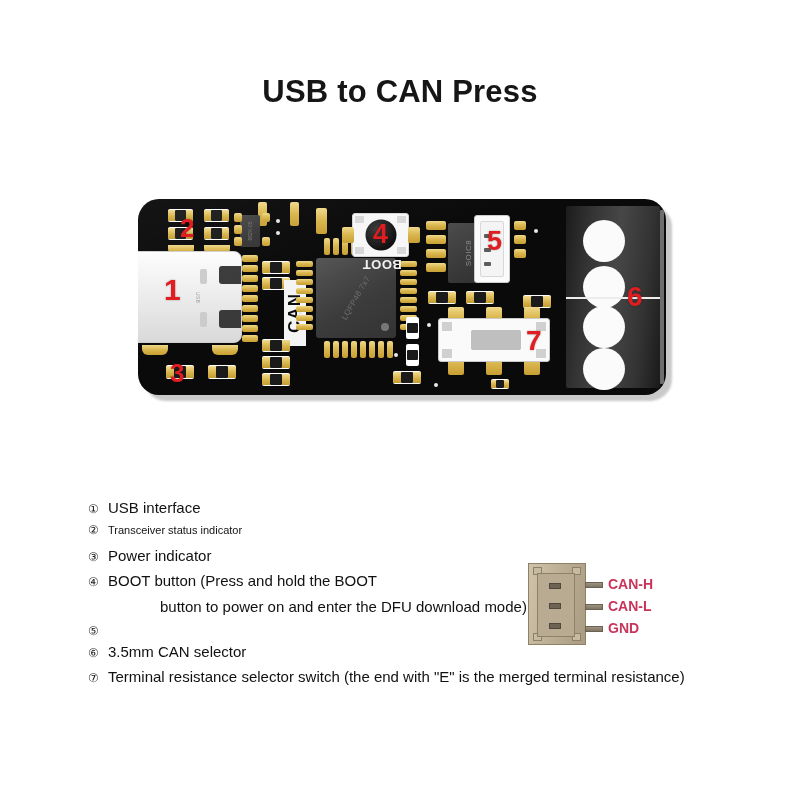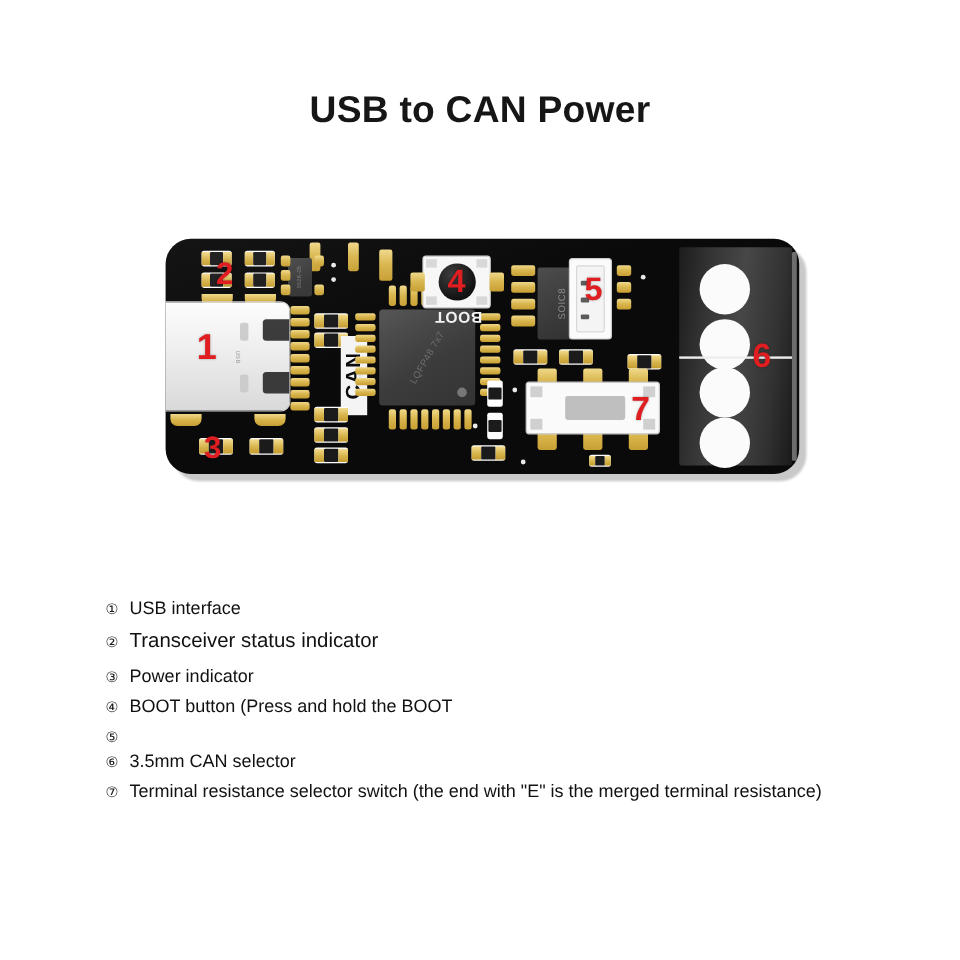"USB to CAN Power" div.page-title { text: Power -> Press }
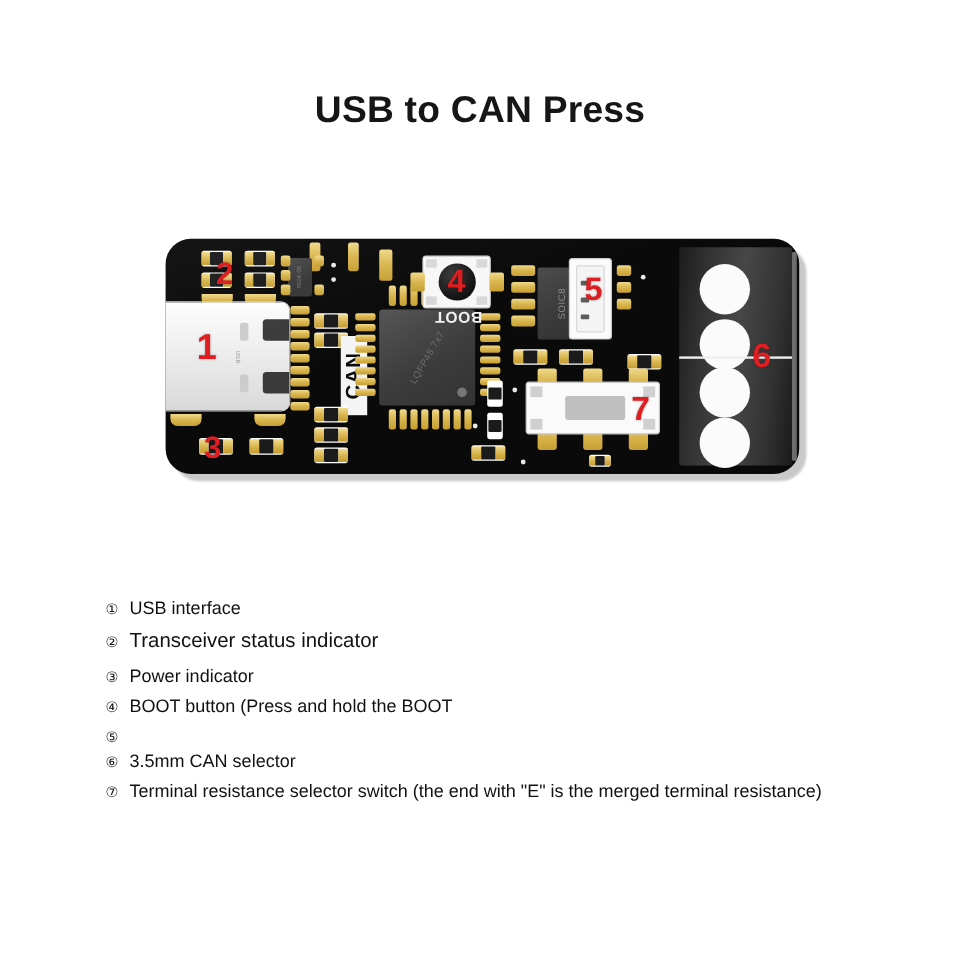"Transceiver status indicator" .legend-text.sm { font-size: 17px -> 11px }
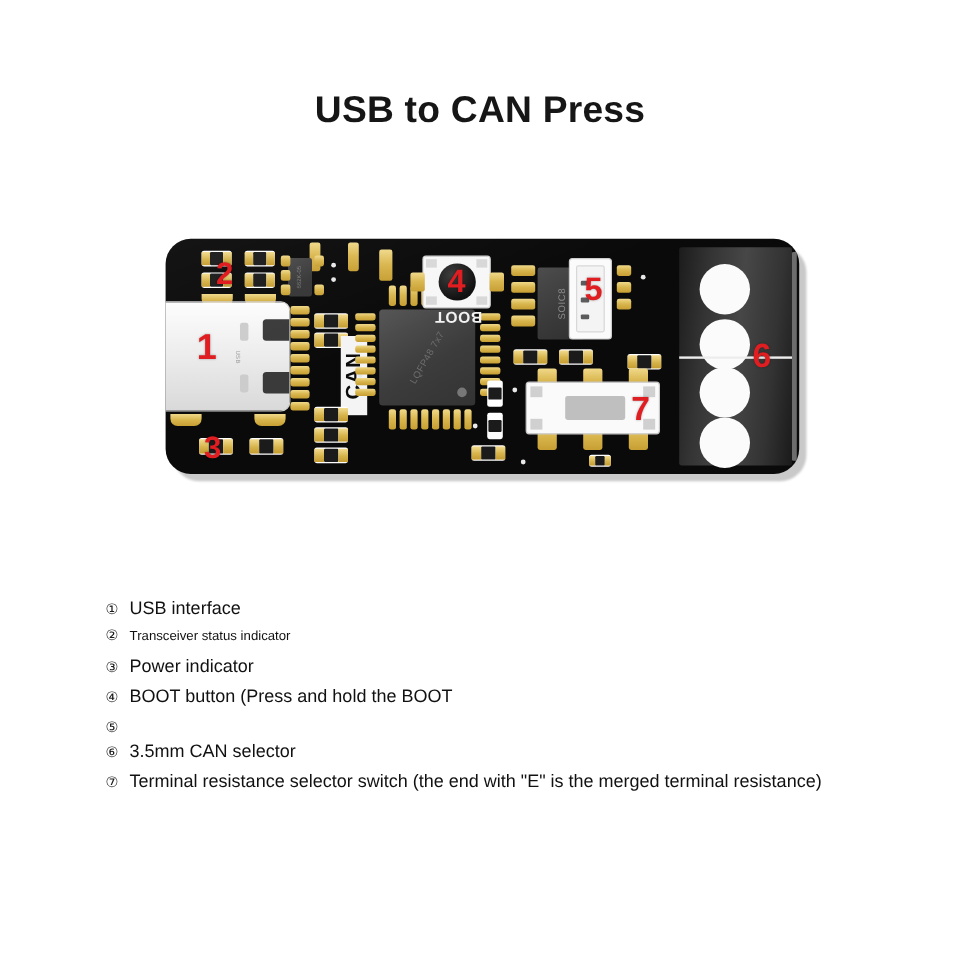"CAN-H" div.pinout { html: none -> <div> <div> <span></span> <span></span> <span></span> <span></span> <span> <span></span> <span></span> <span></span> </span> </div> <span></span> <span></span> <span></span> <span>CAN-H</span> <span>CAN-L</span> <span>GND</span> </div> }
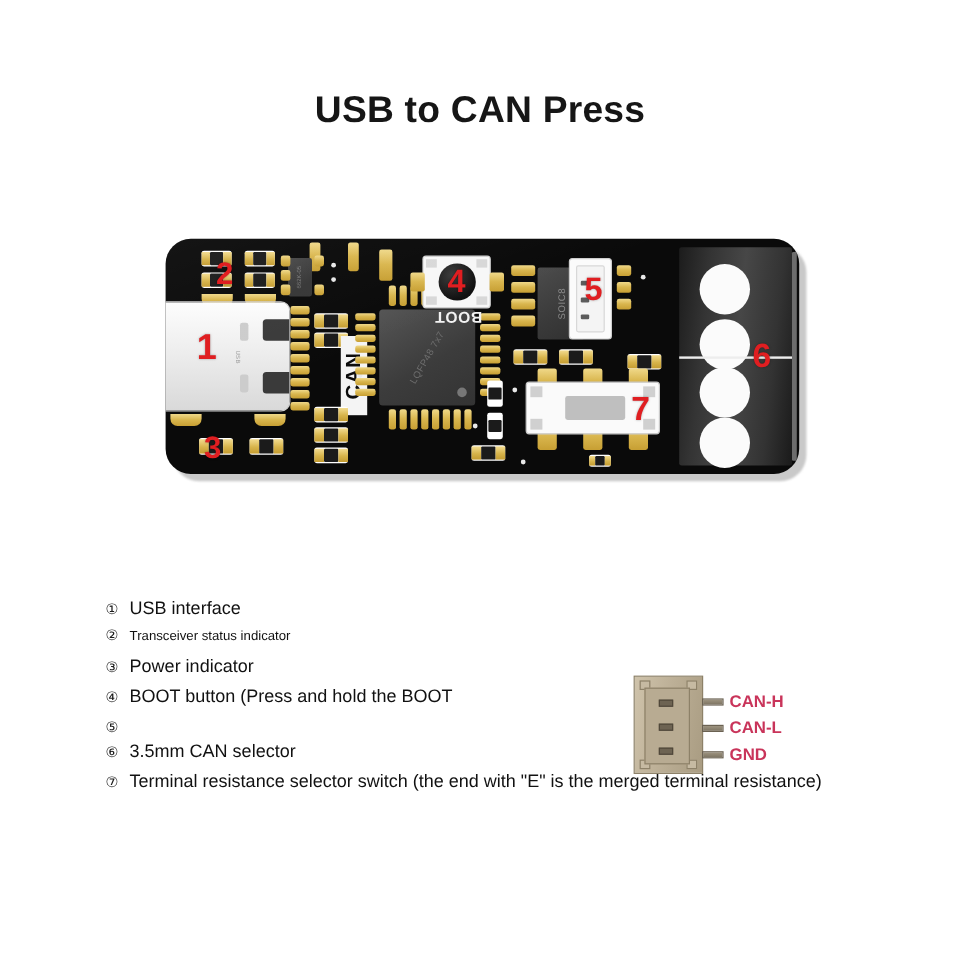"button to power on and" div.legend-row { html: none -> <div> <span>button to power on and enter the DFU download mode)</span> </div> }
